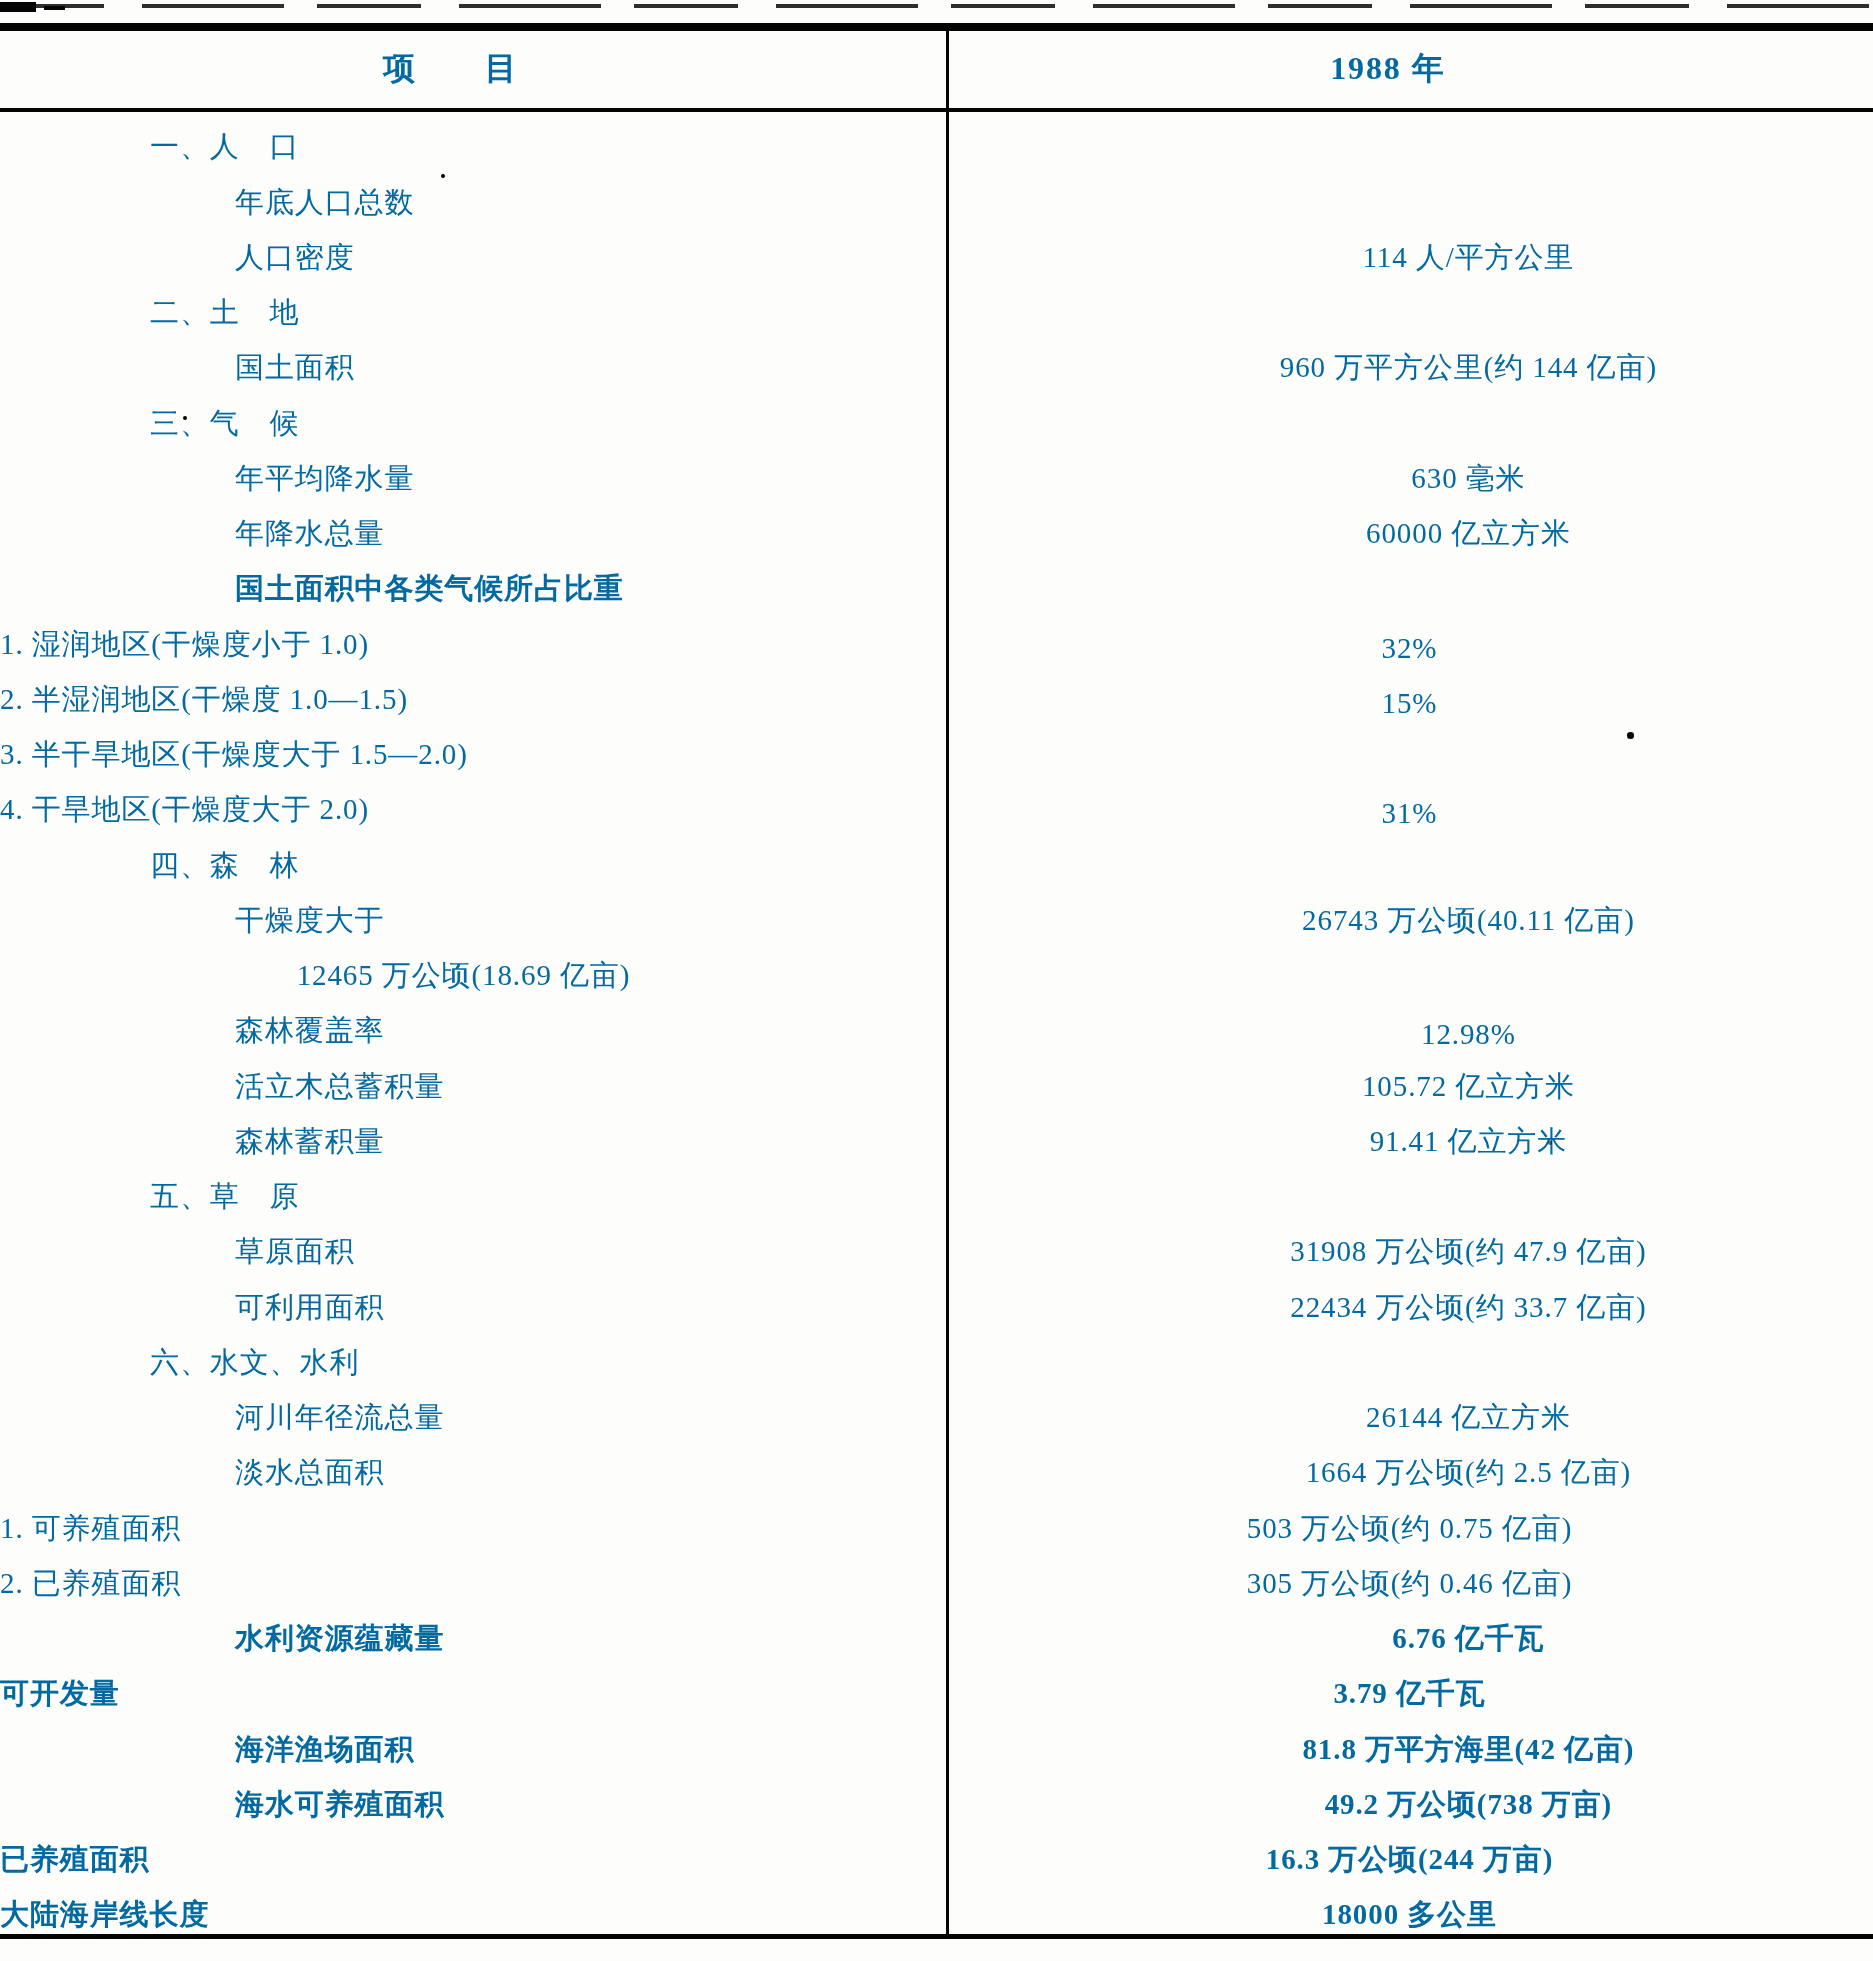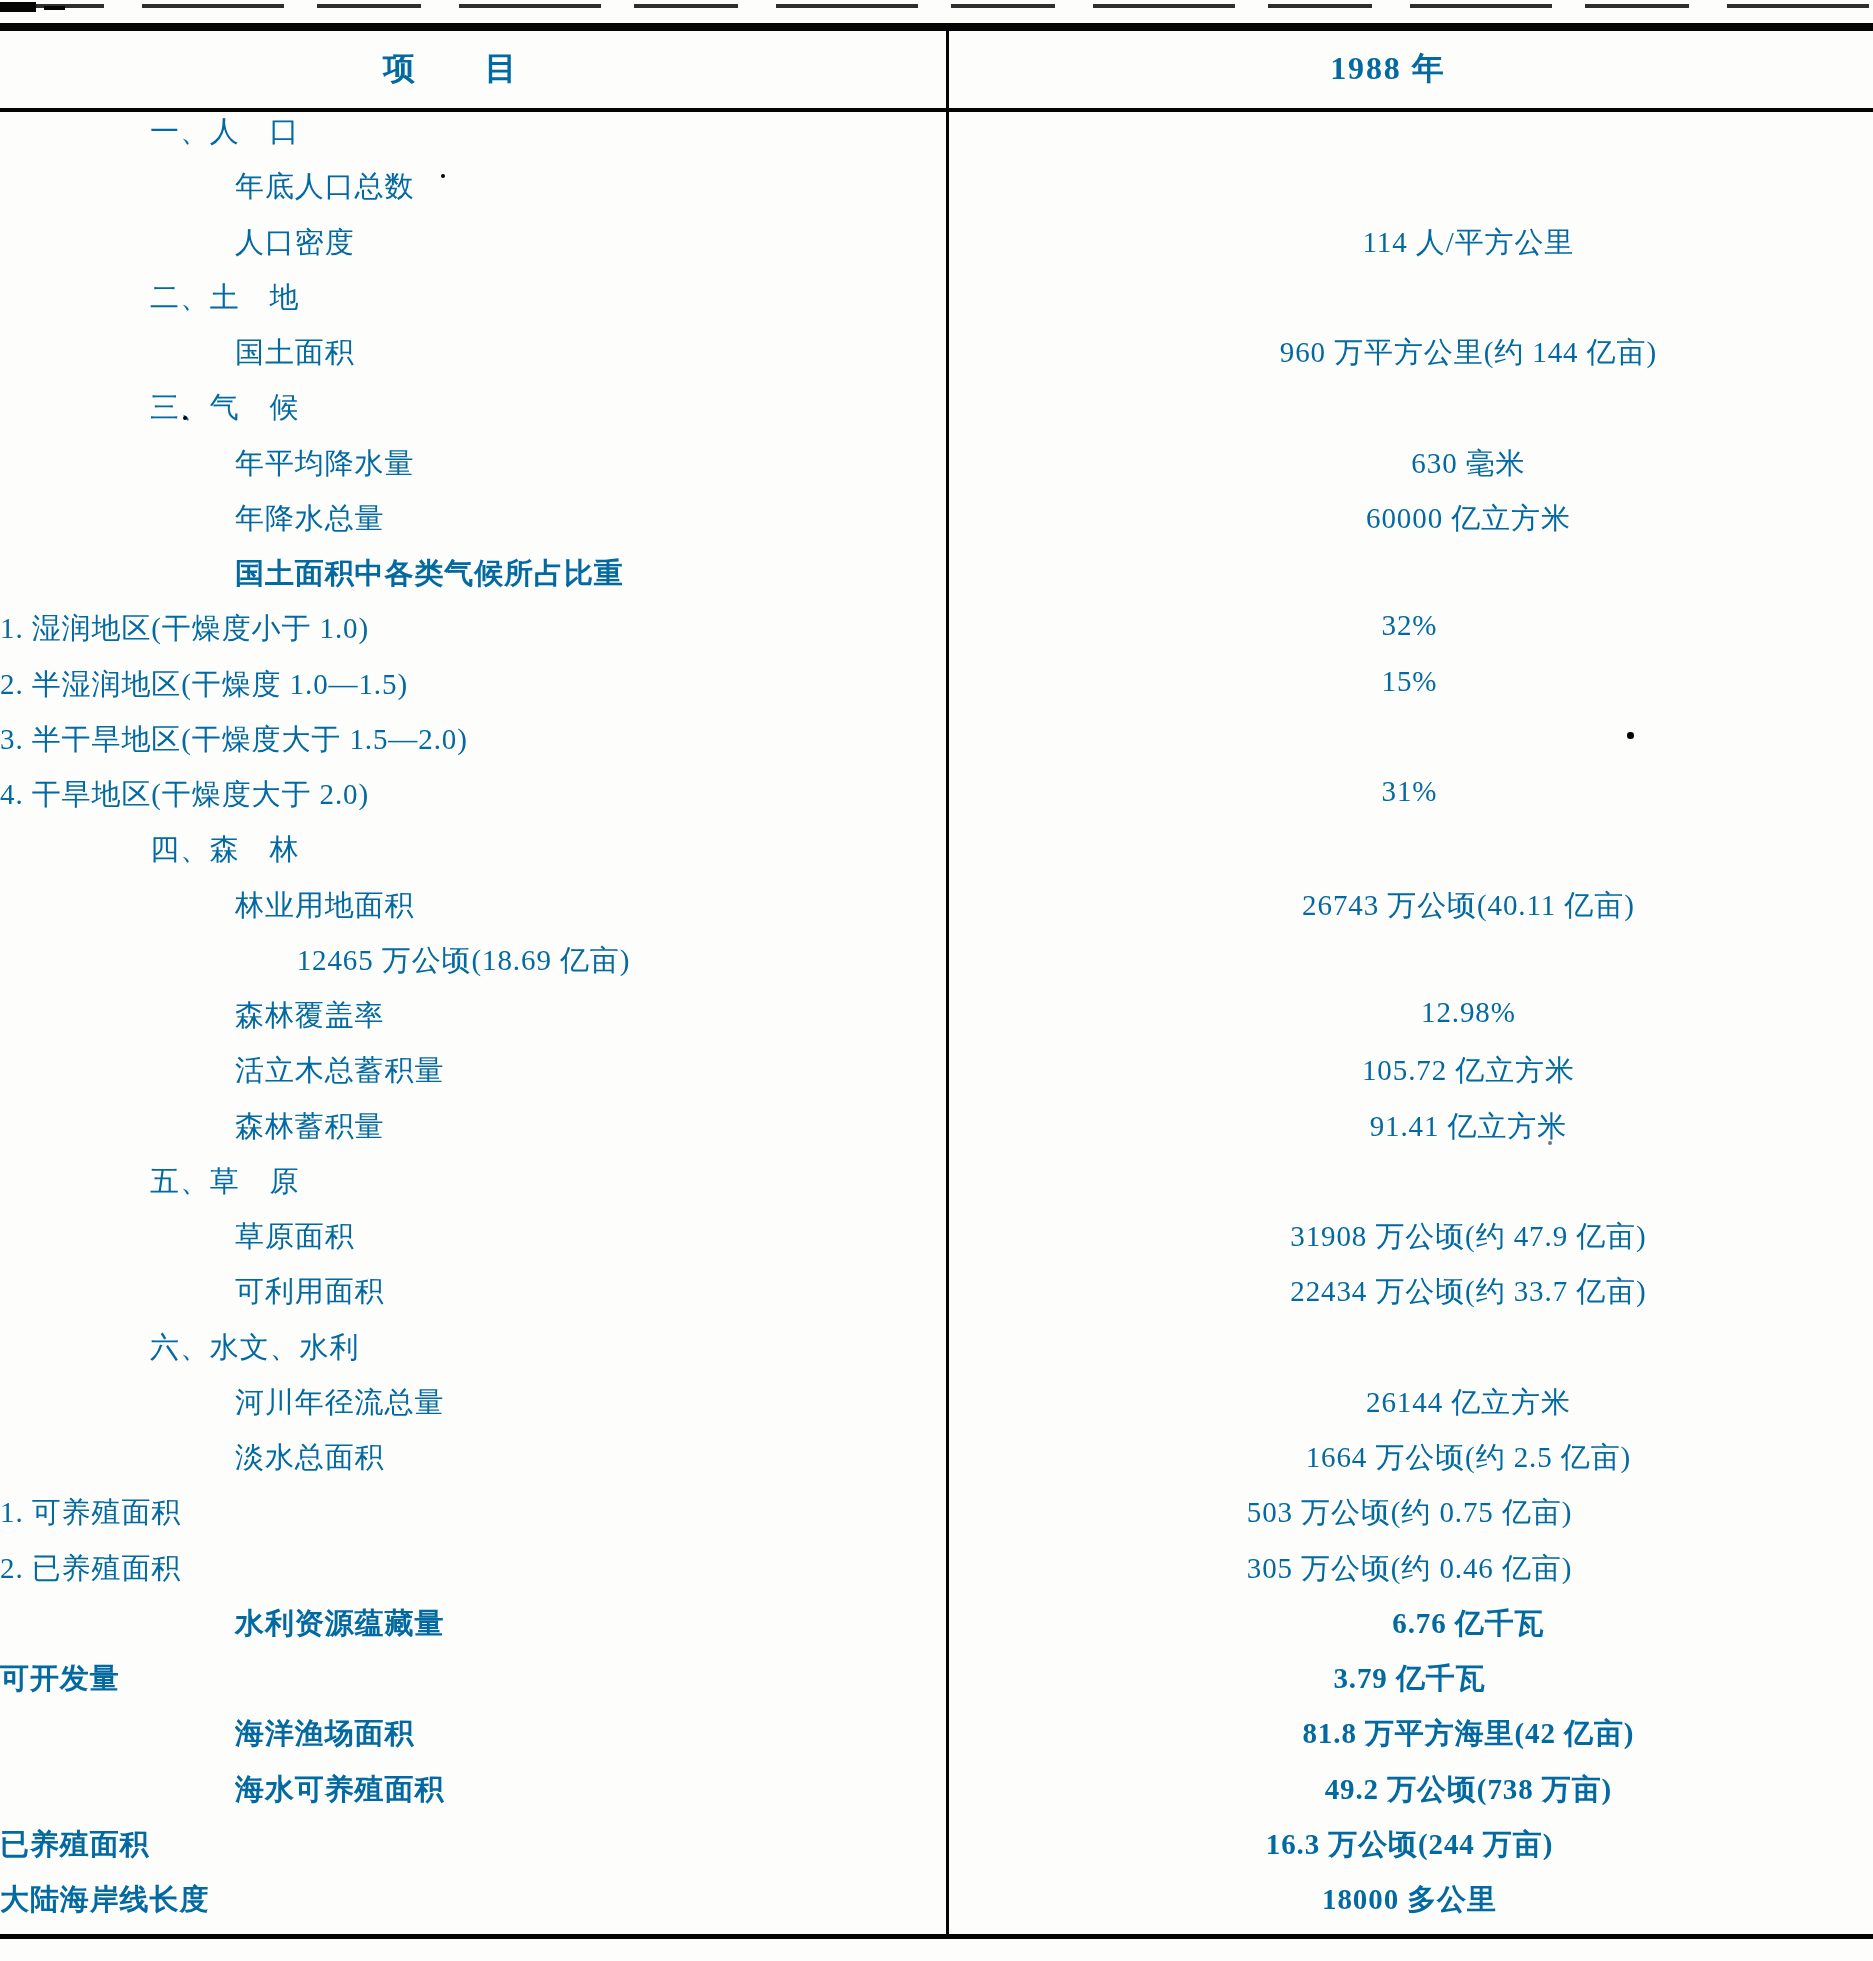"一、人 口" .row { align-items: flex-start -> flex-end }
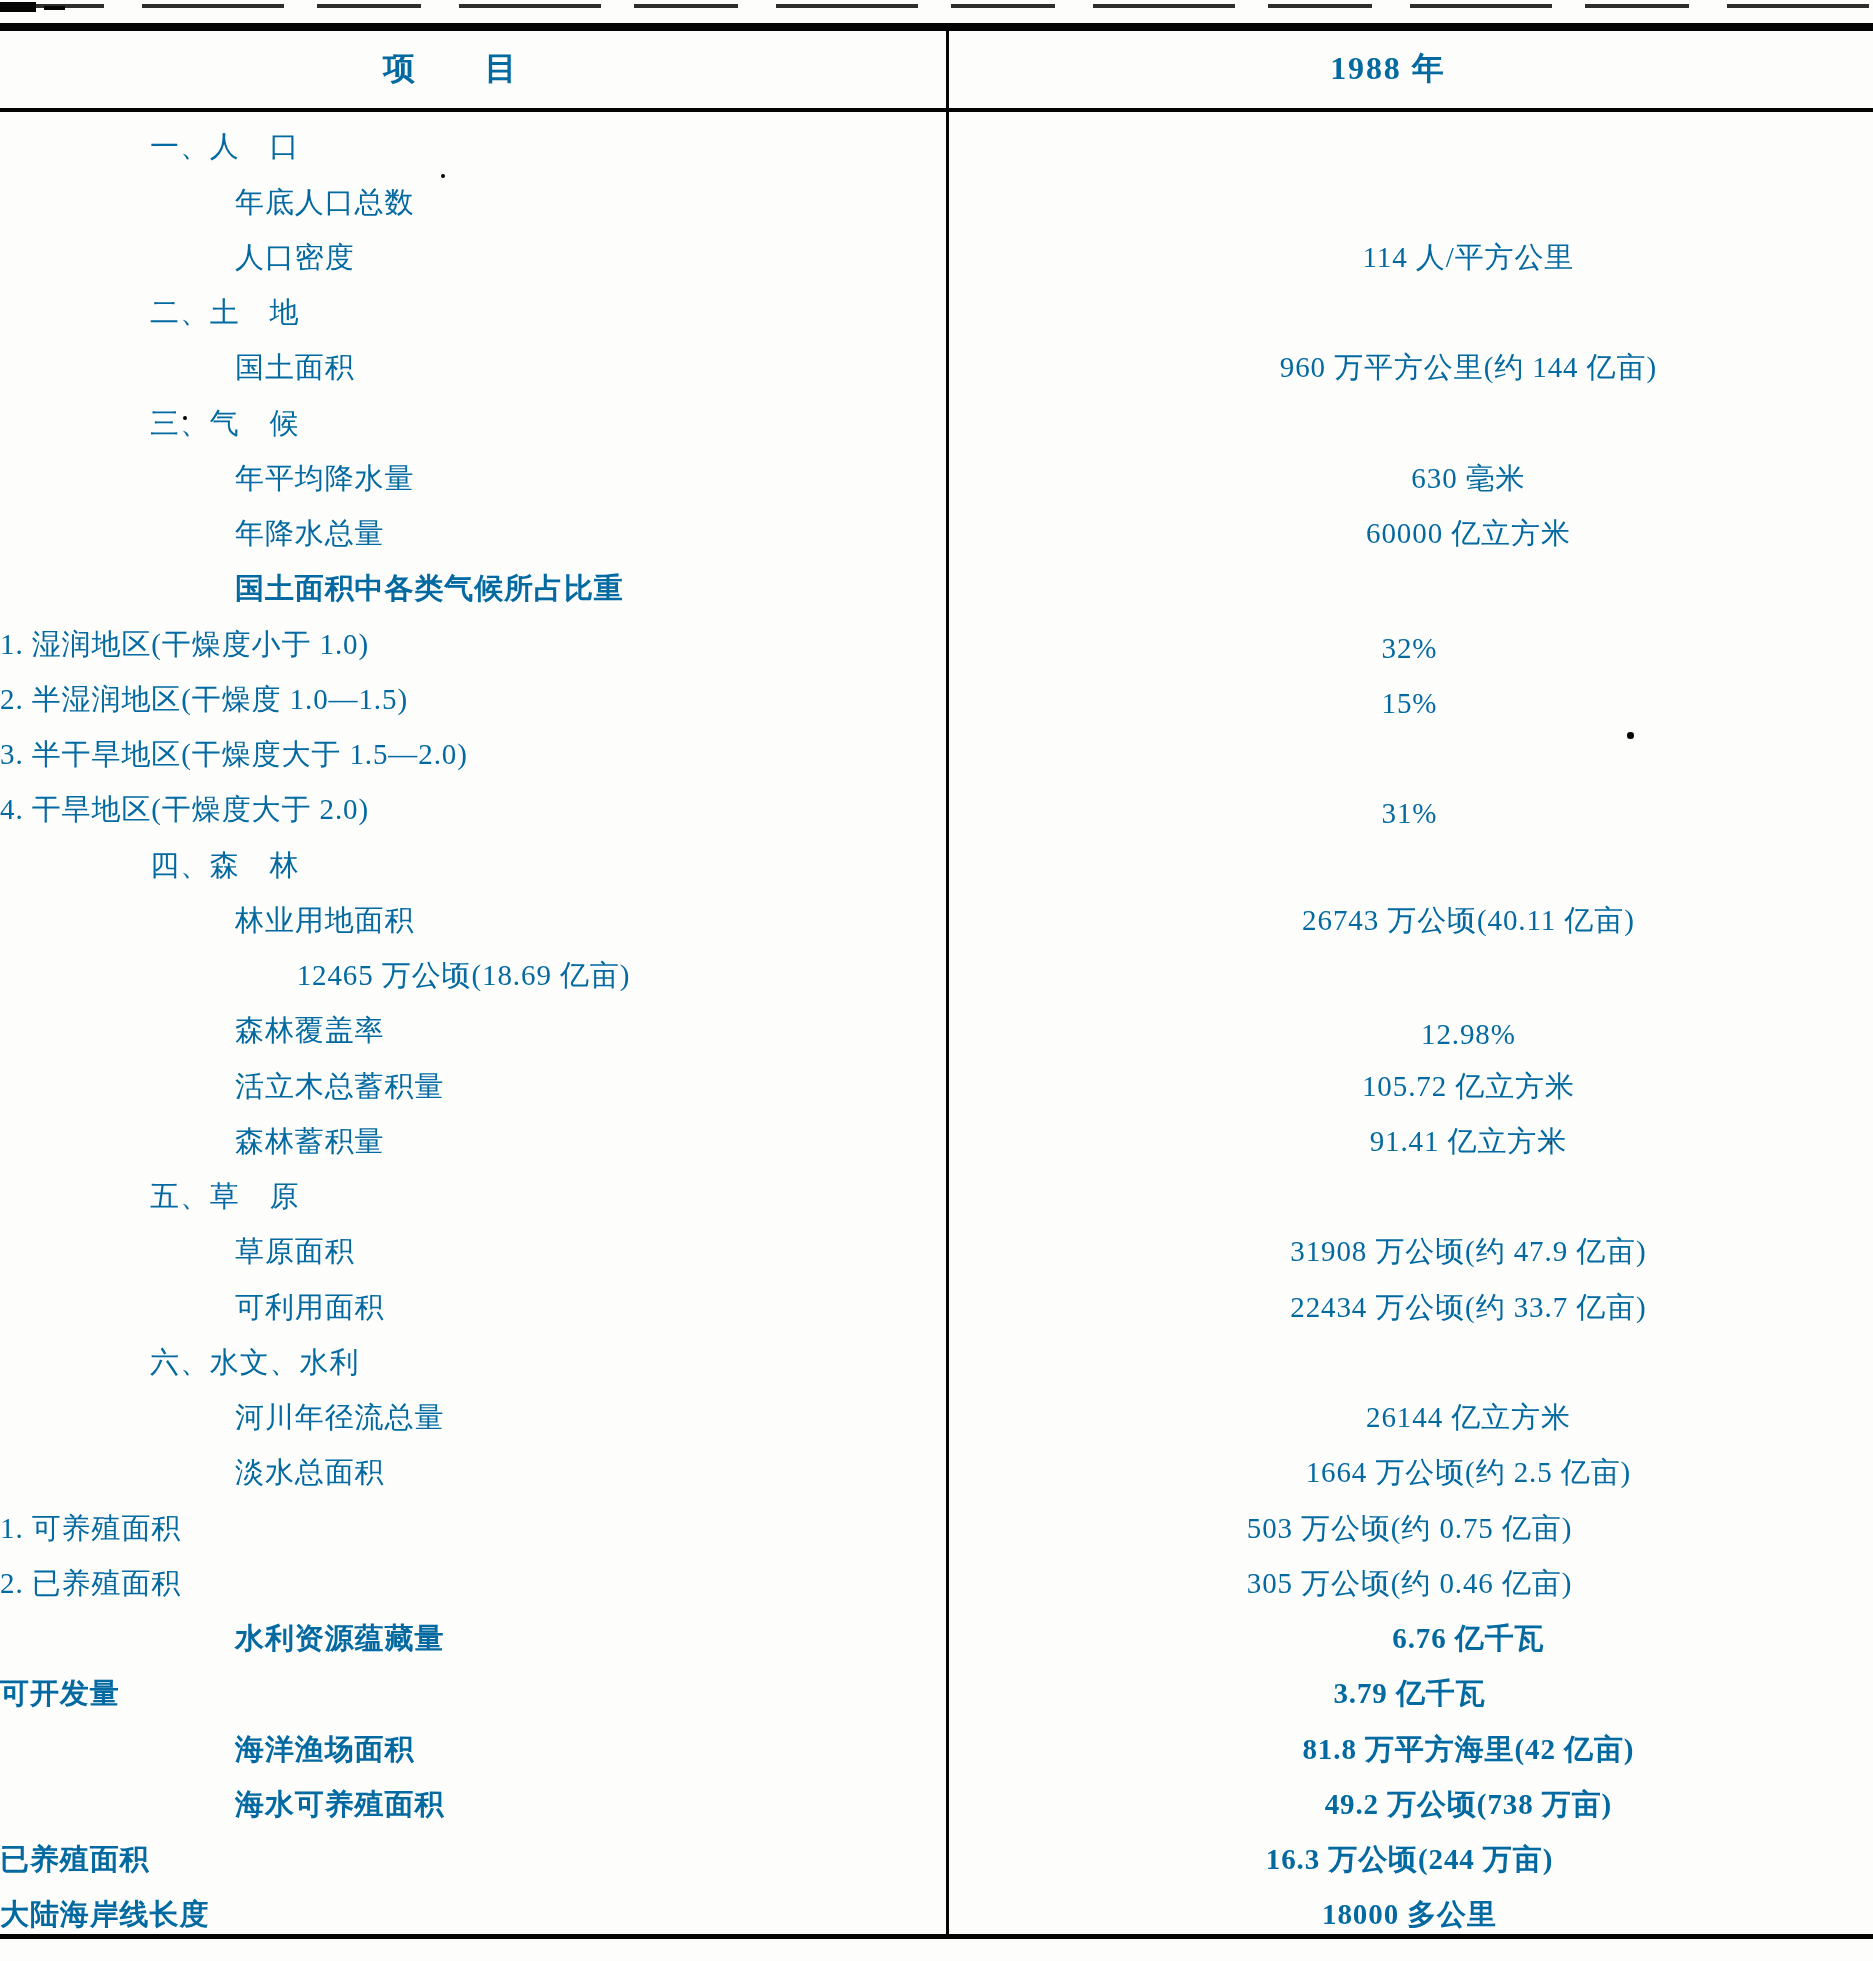"林业用地面积" span { text: 林业用地面积 -> 干燥度大于 }
